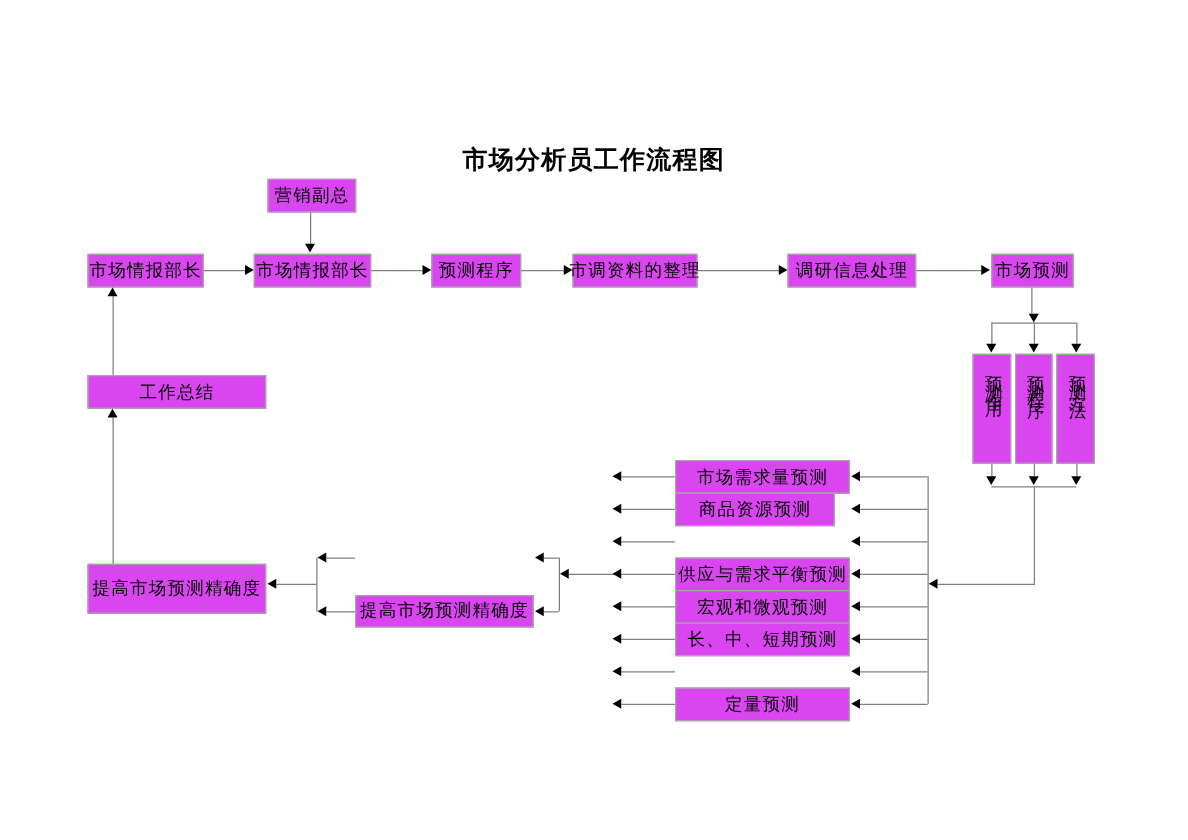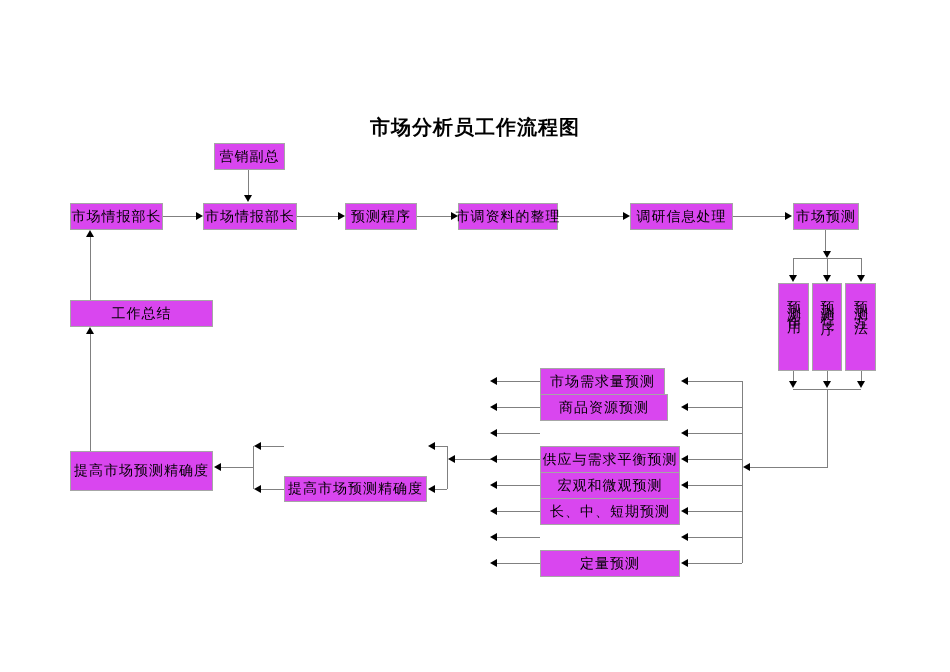"市场需求量预测" div.box { width: 125px -> 140px }
